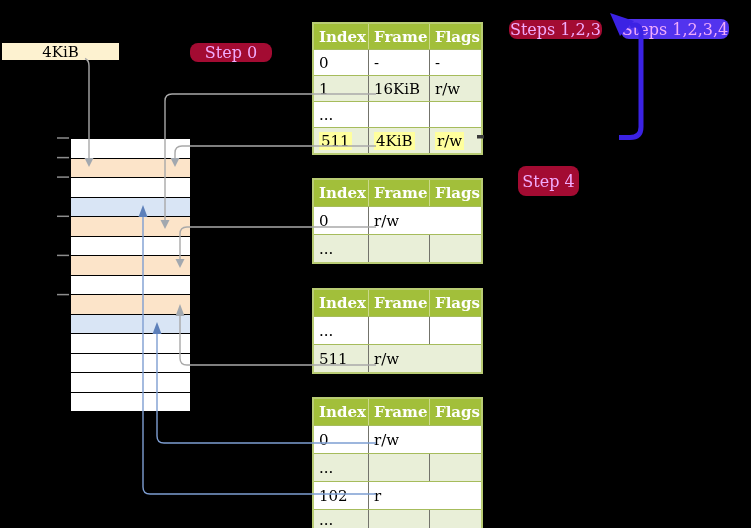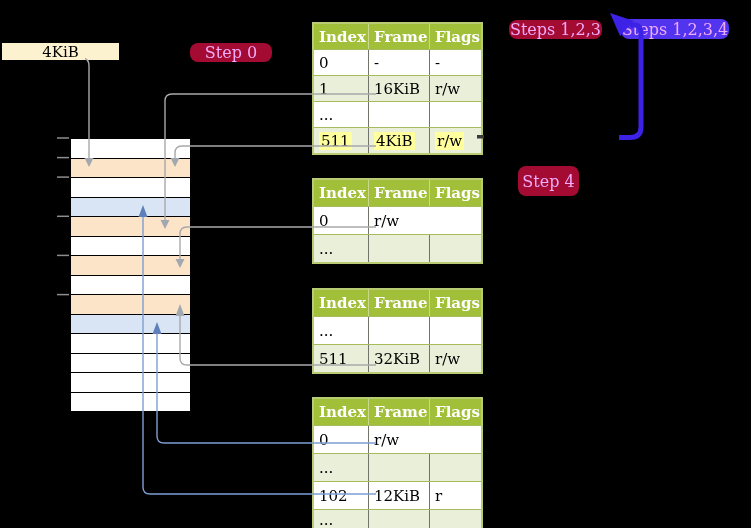"32KiB" span { html: <span>32KiB</span> -> none }
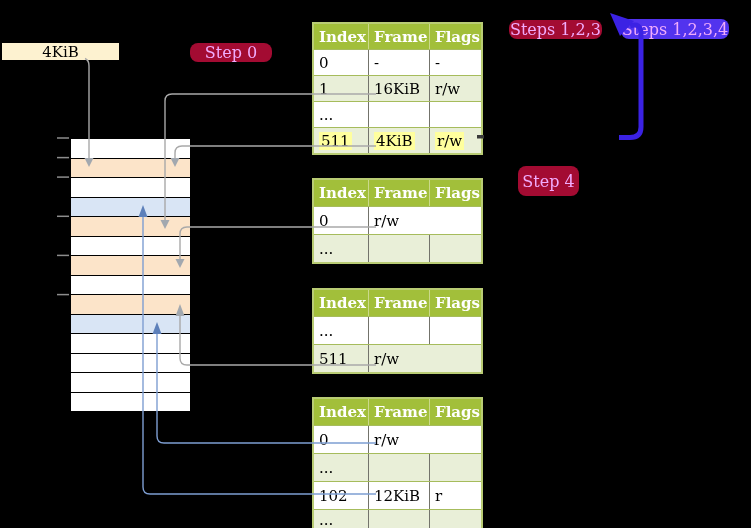"12KiB" span { html: <span>12KiB</span> -> none }
